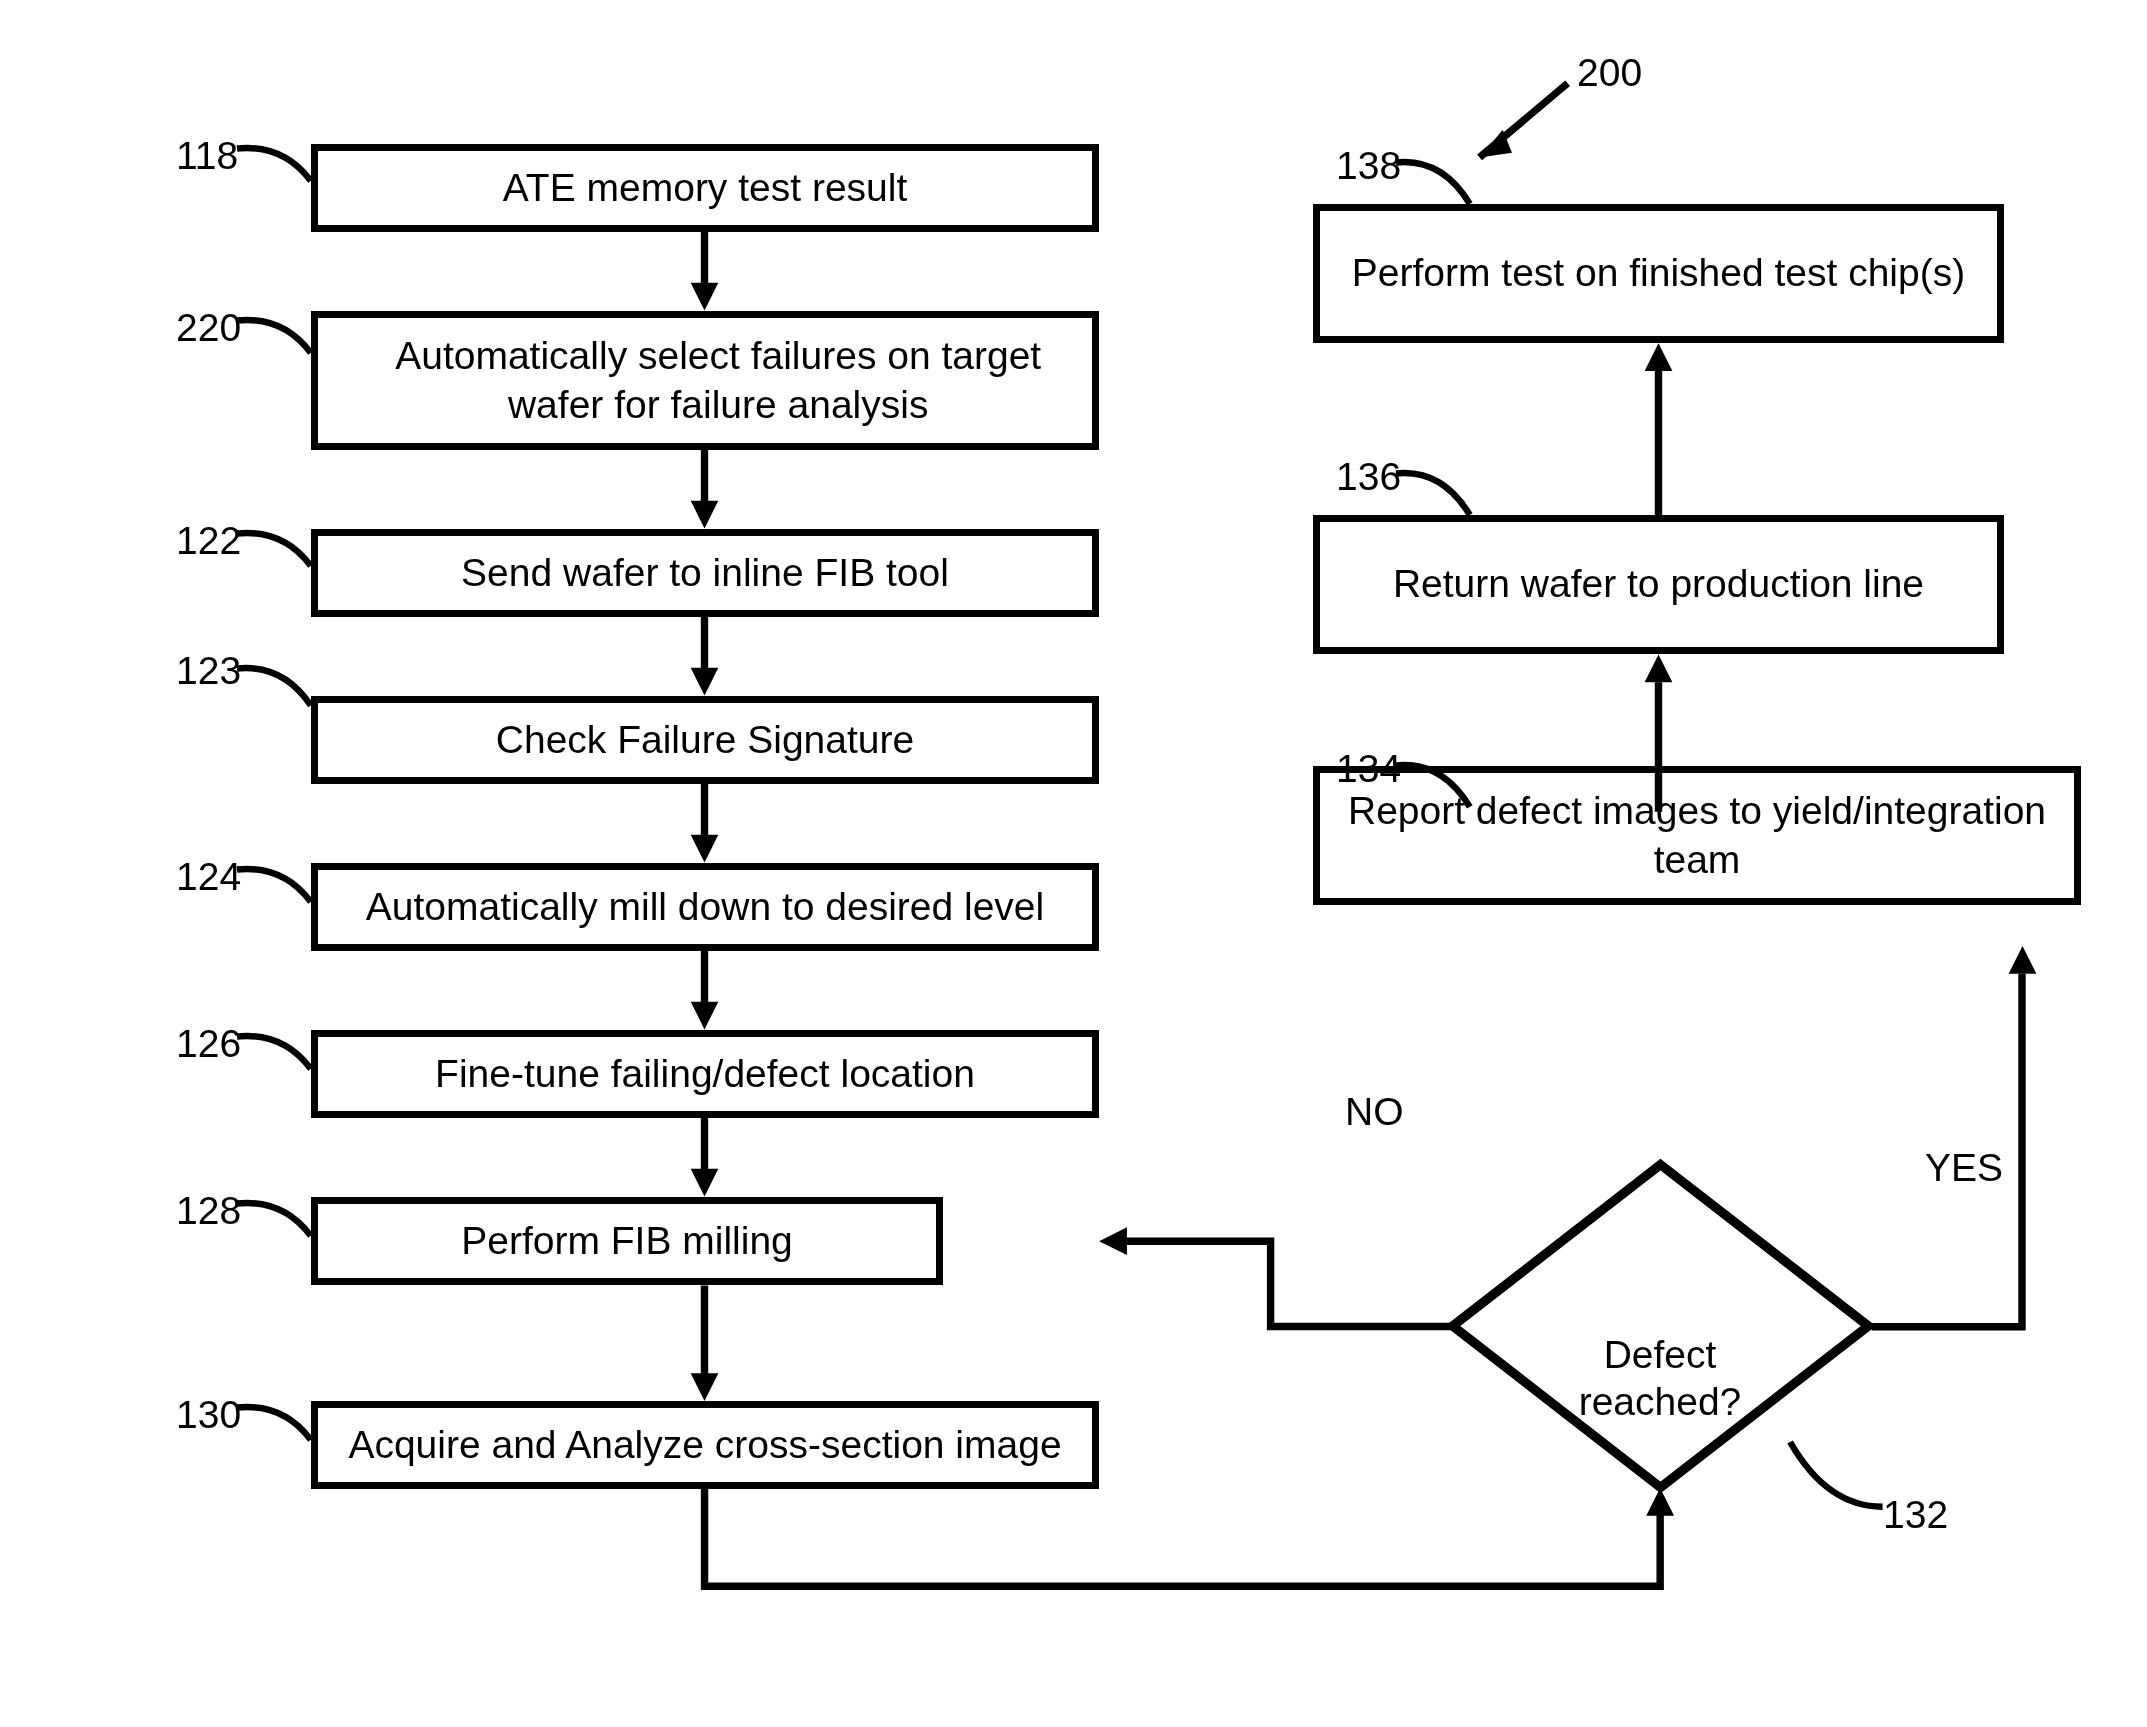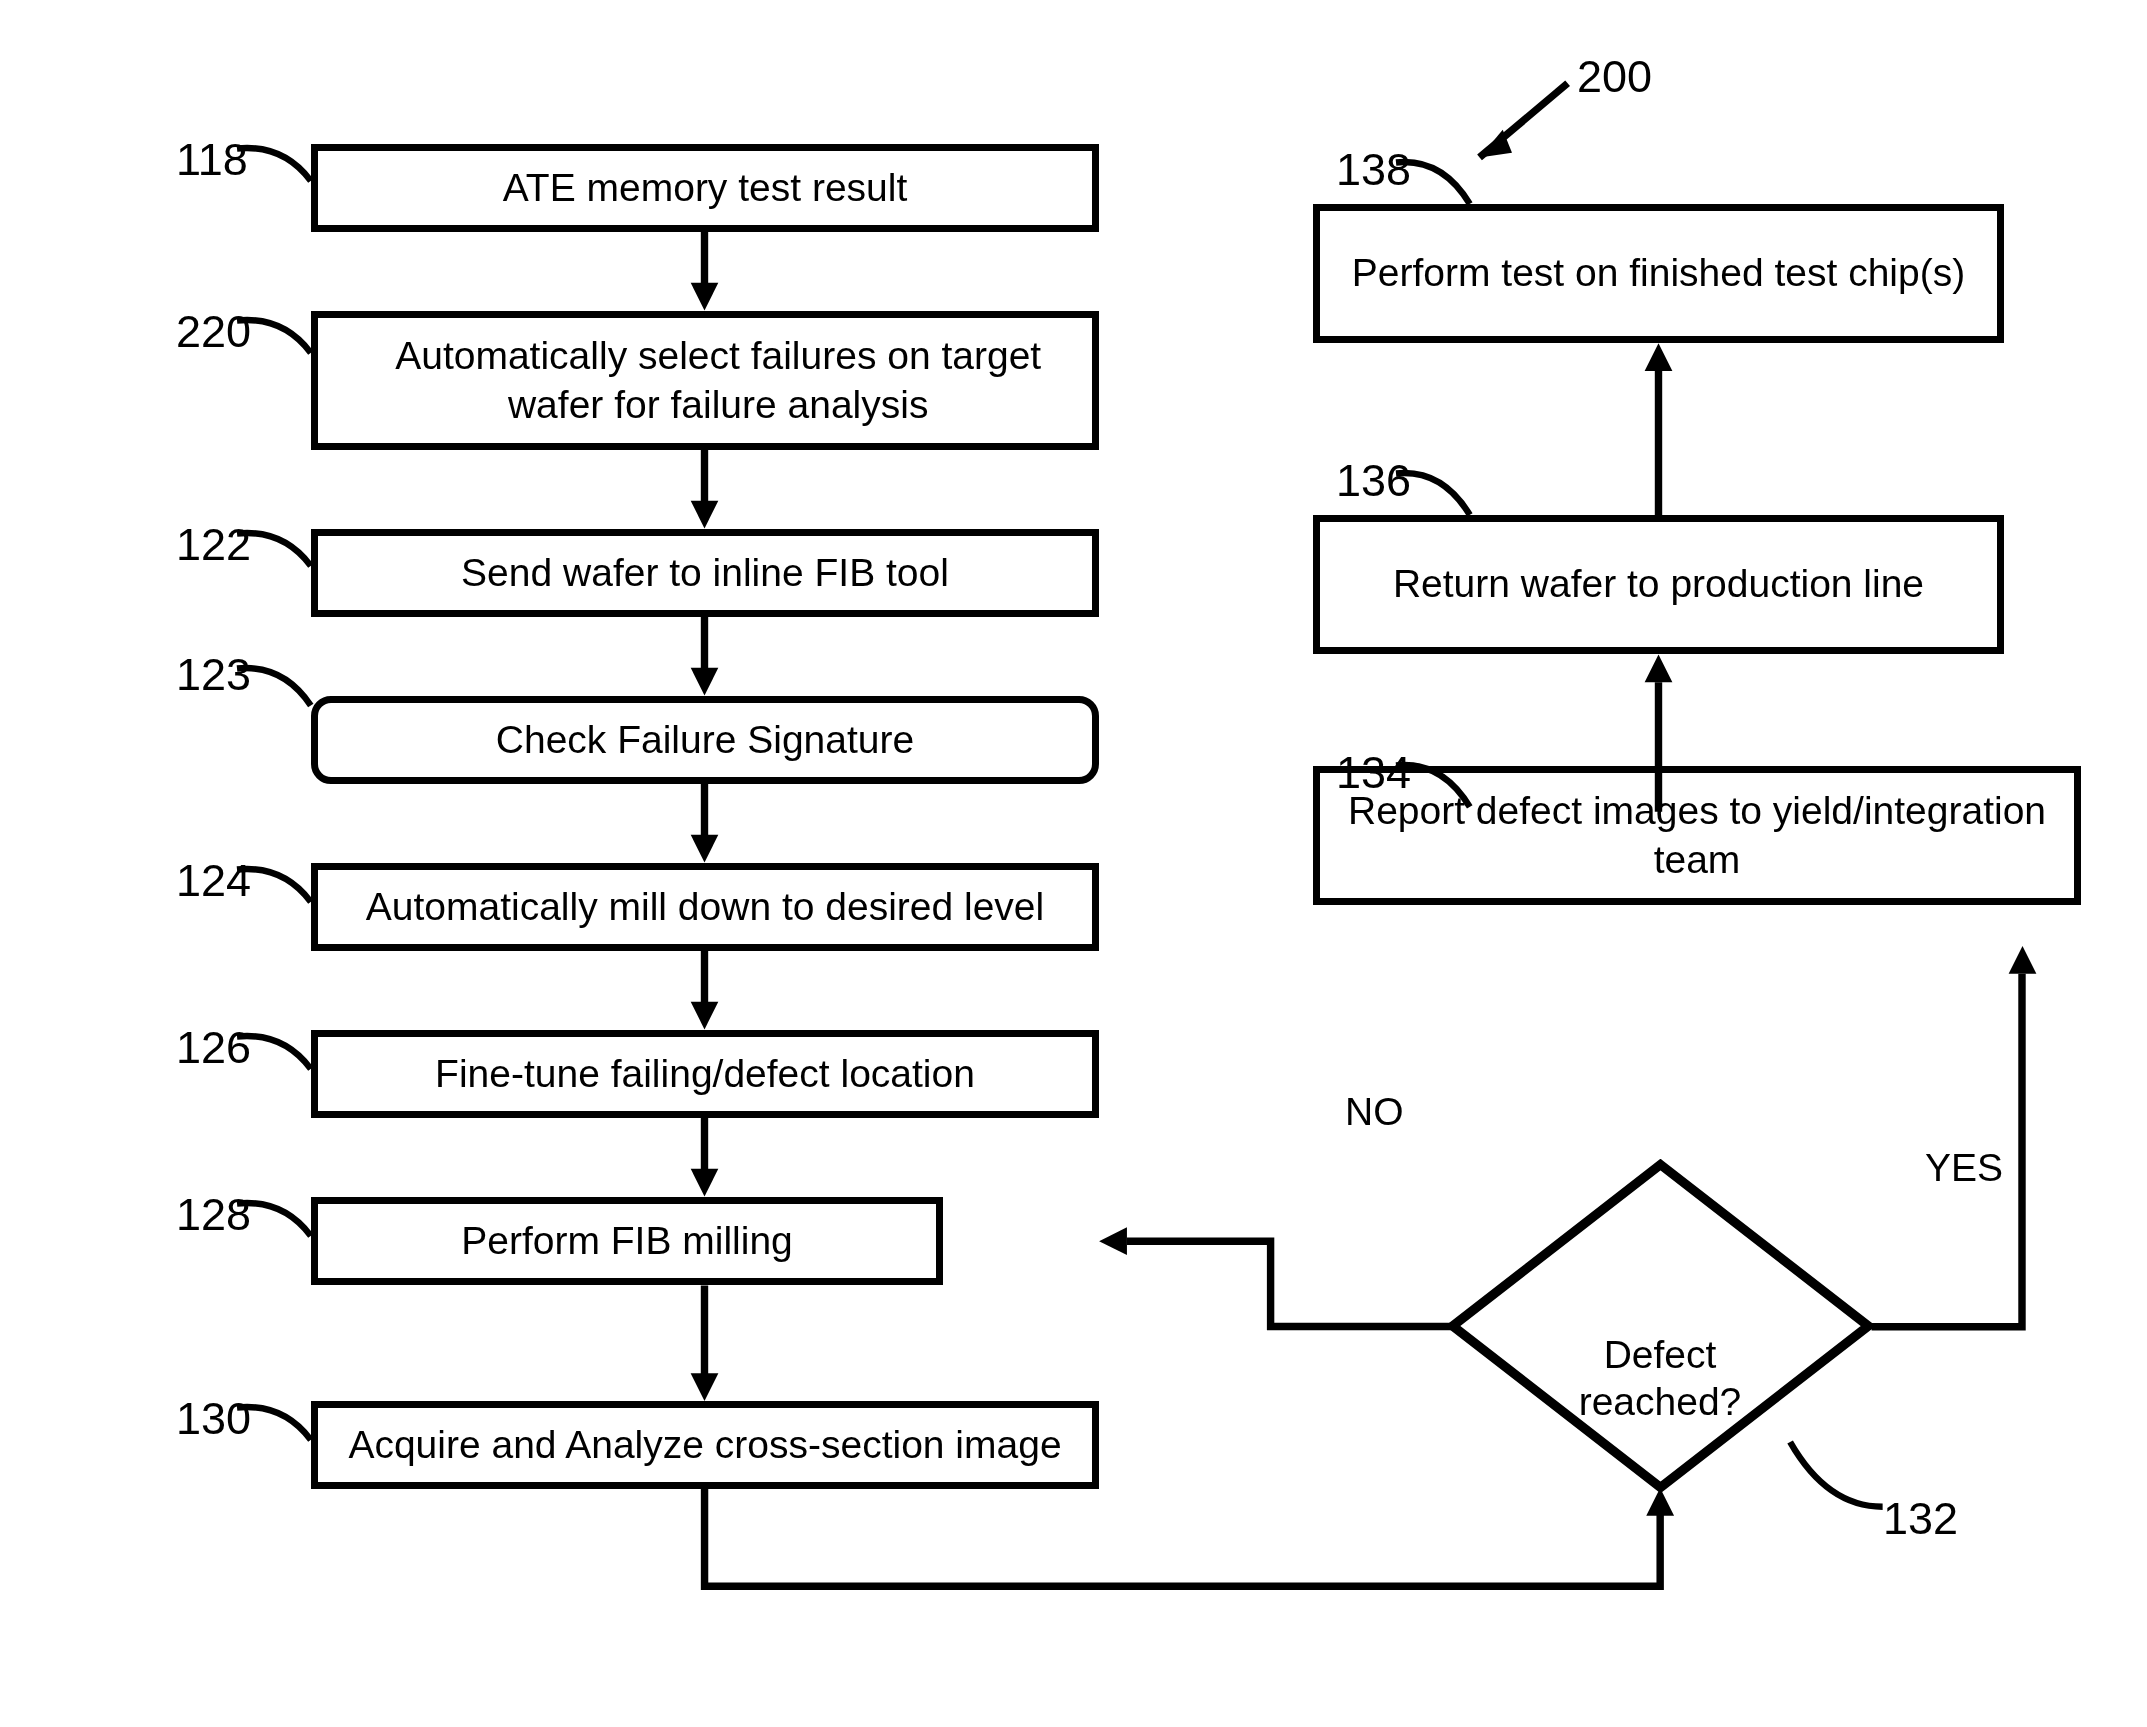"200" .ref-label { font-size: 45px -> 39px }
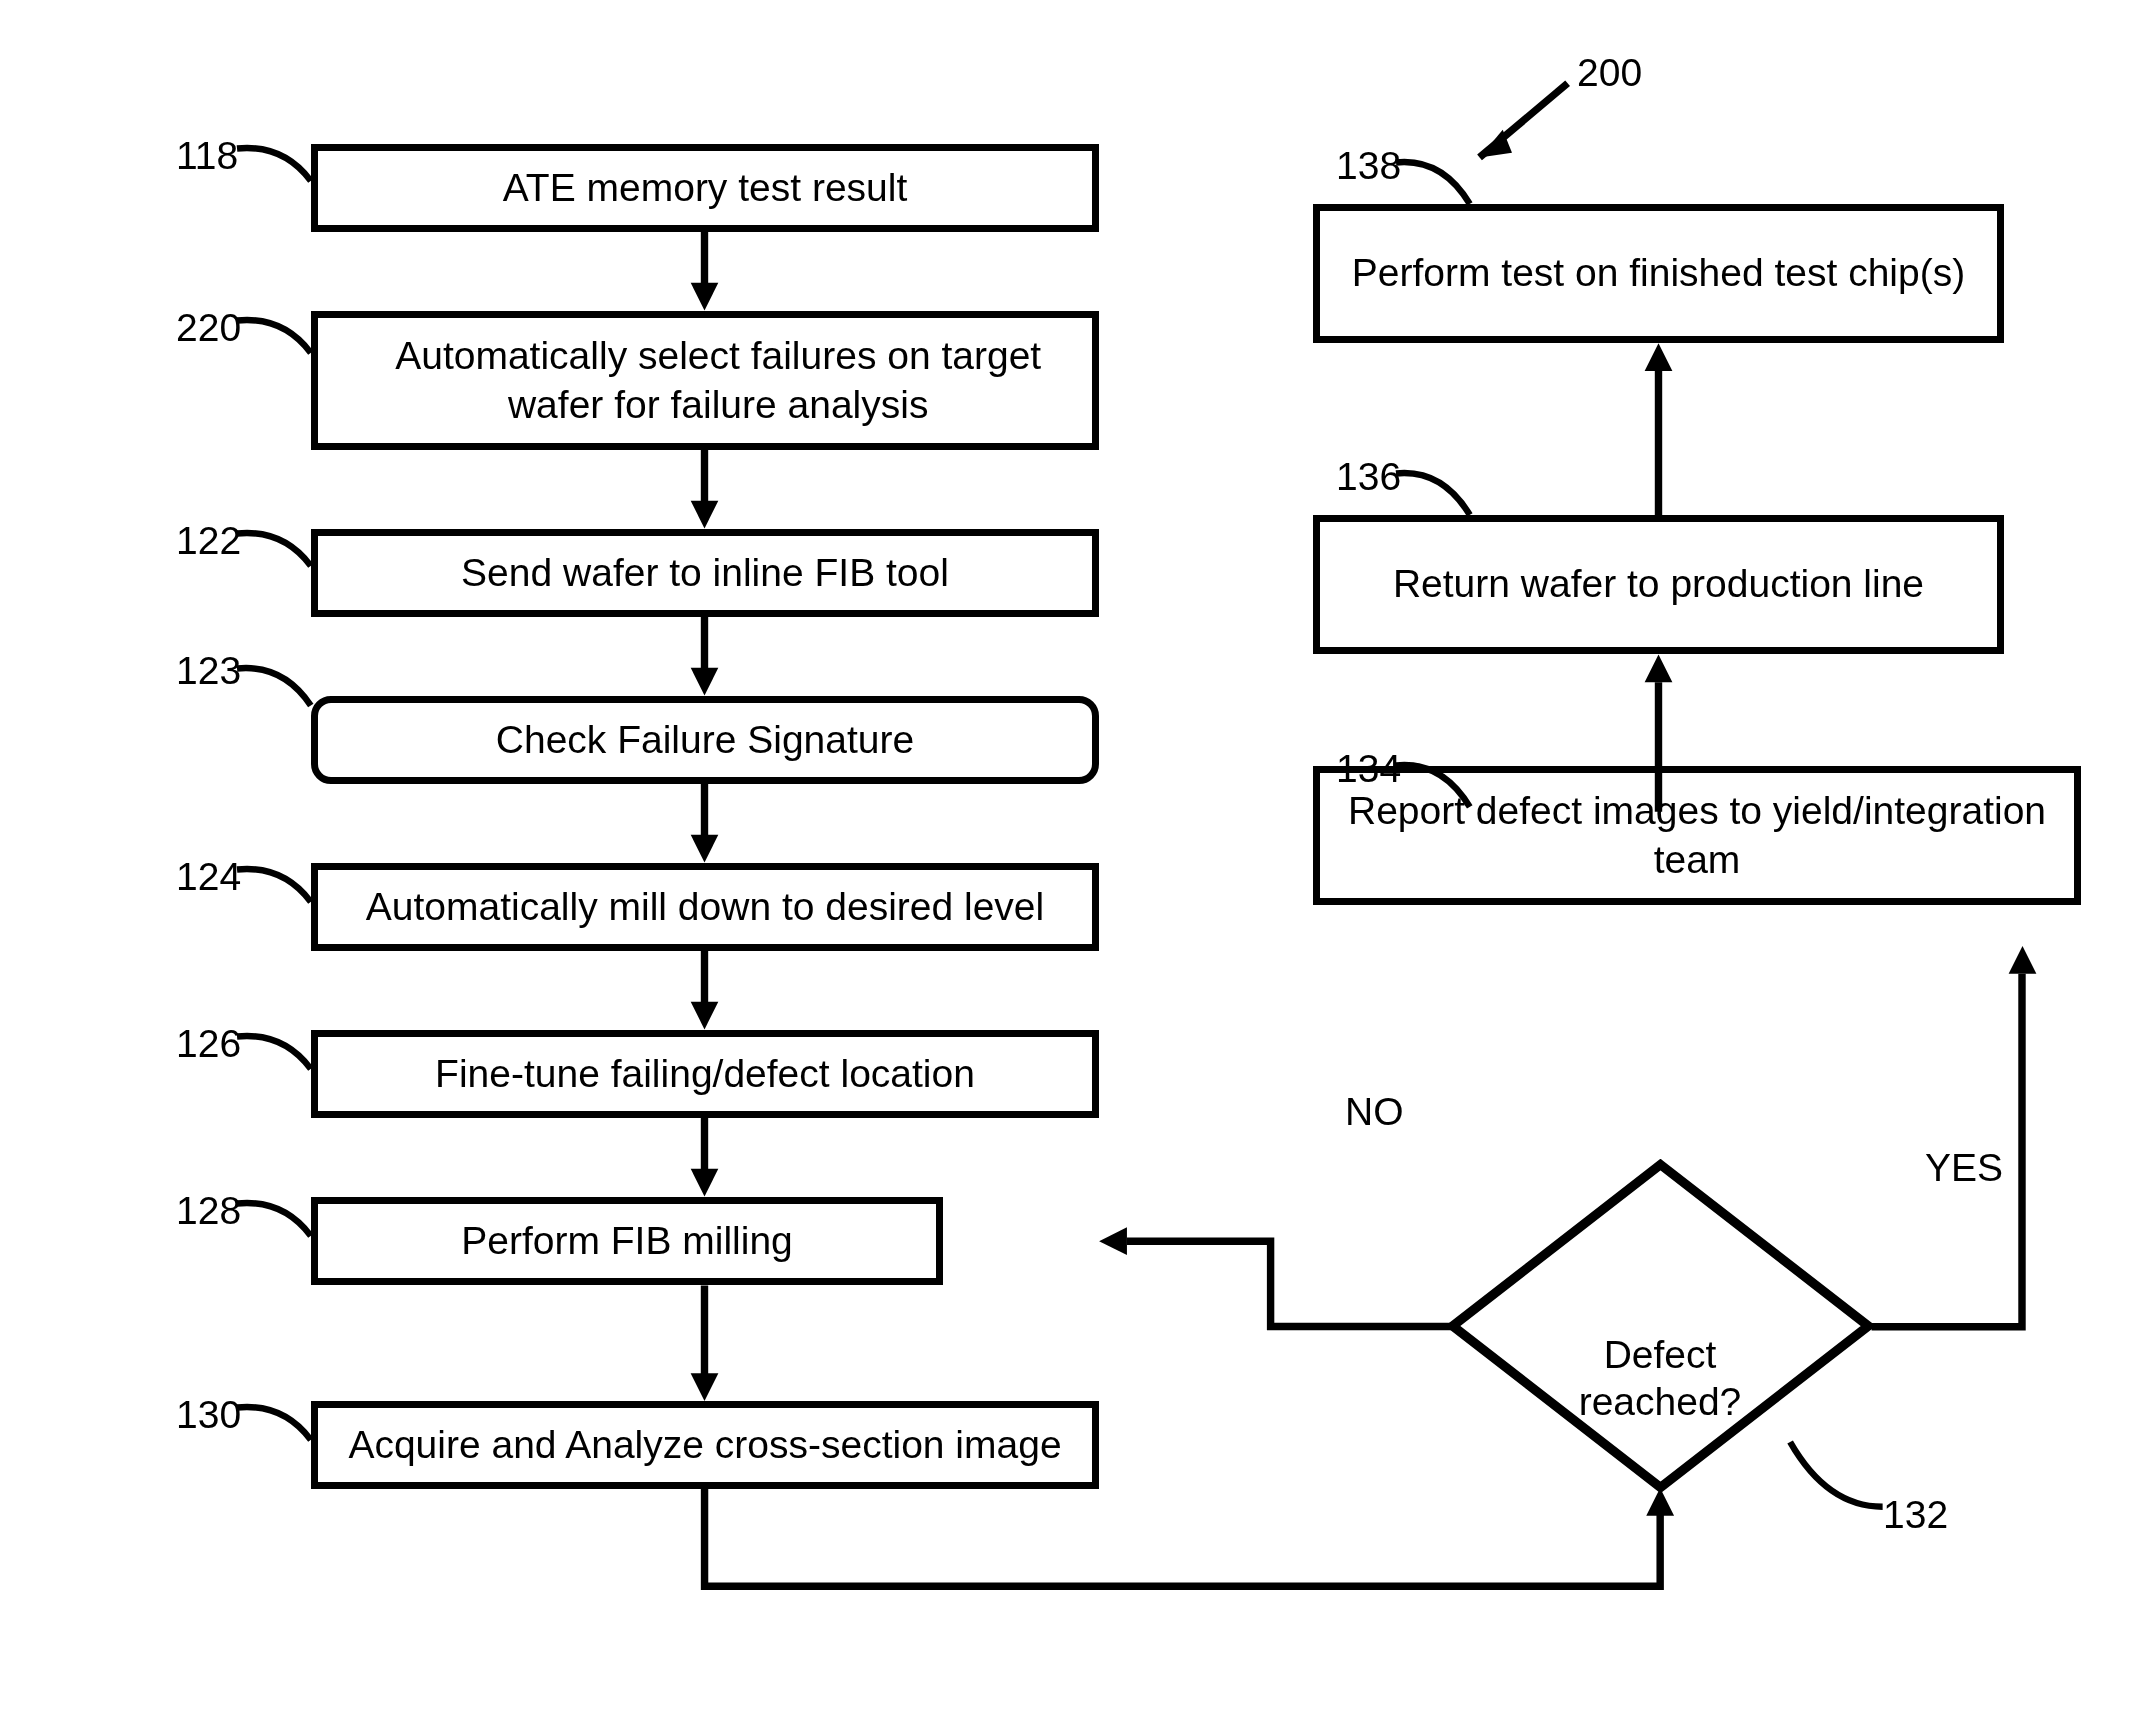"Check Failure Signature" div.node-box { border-radius: 20px -> none }
